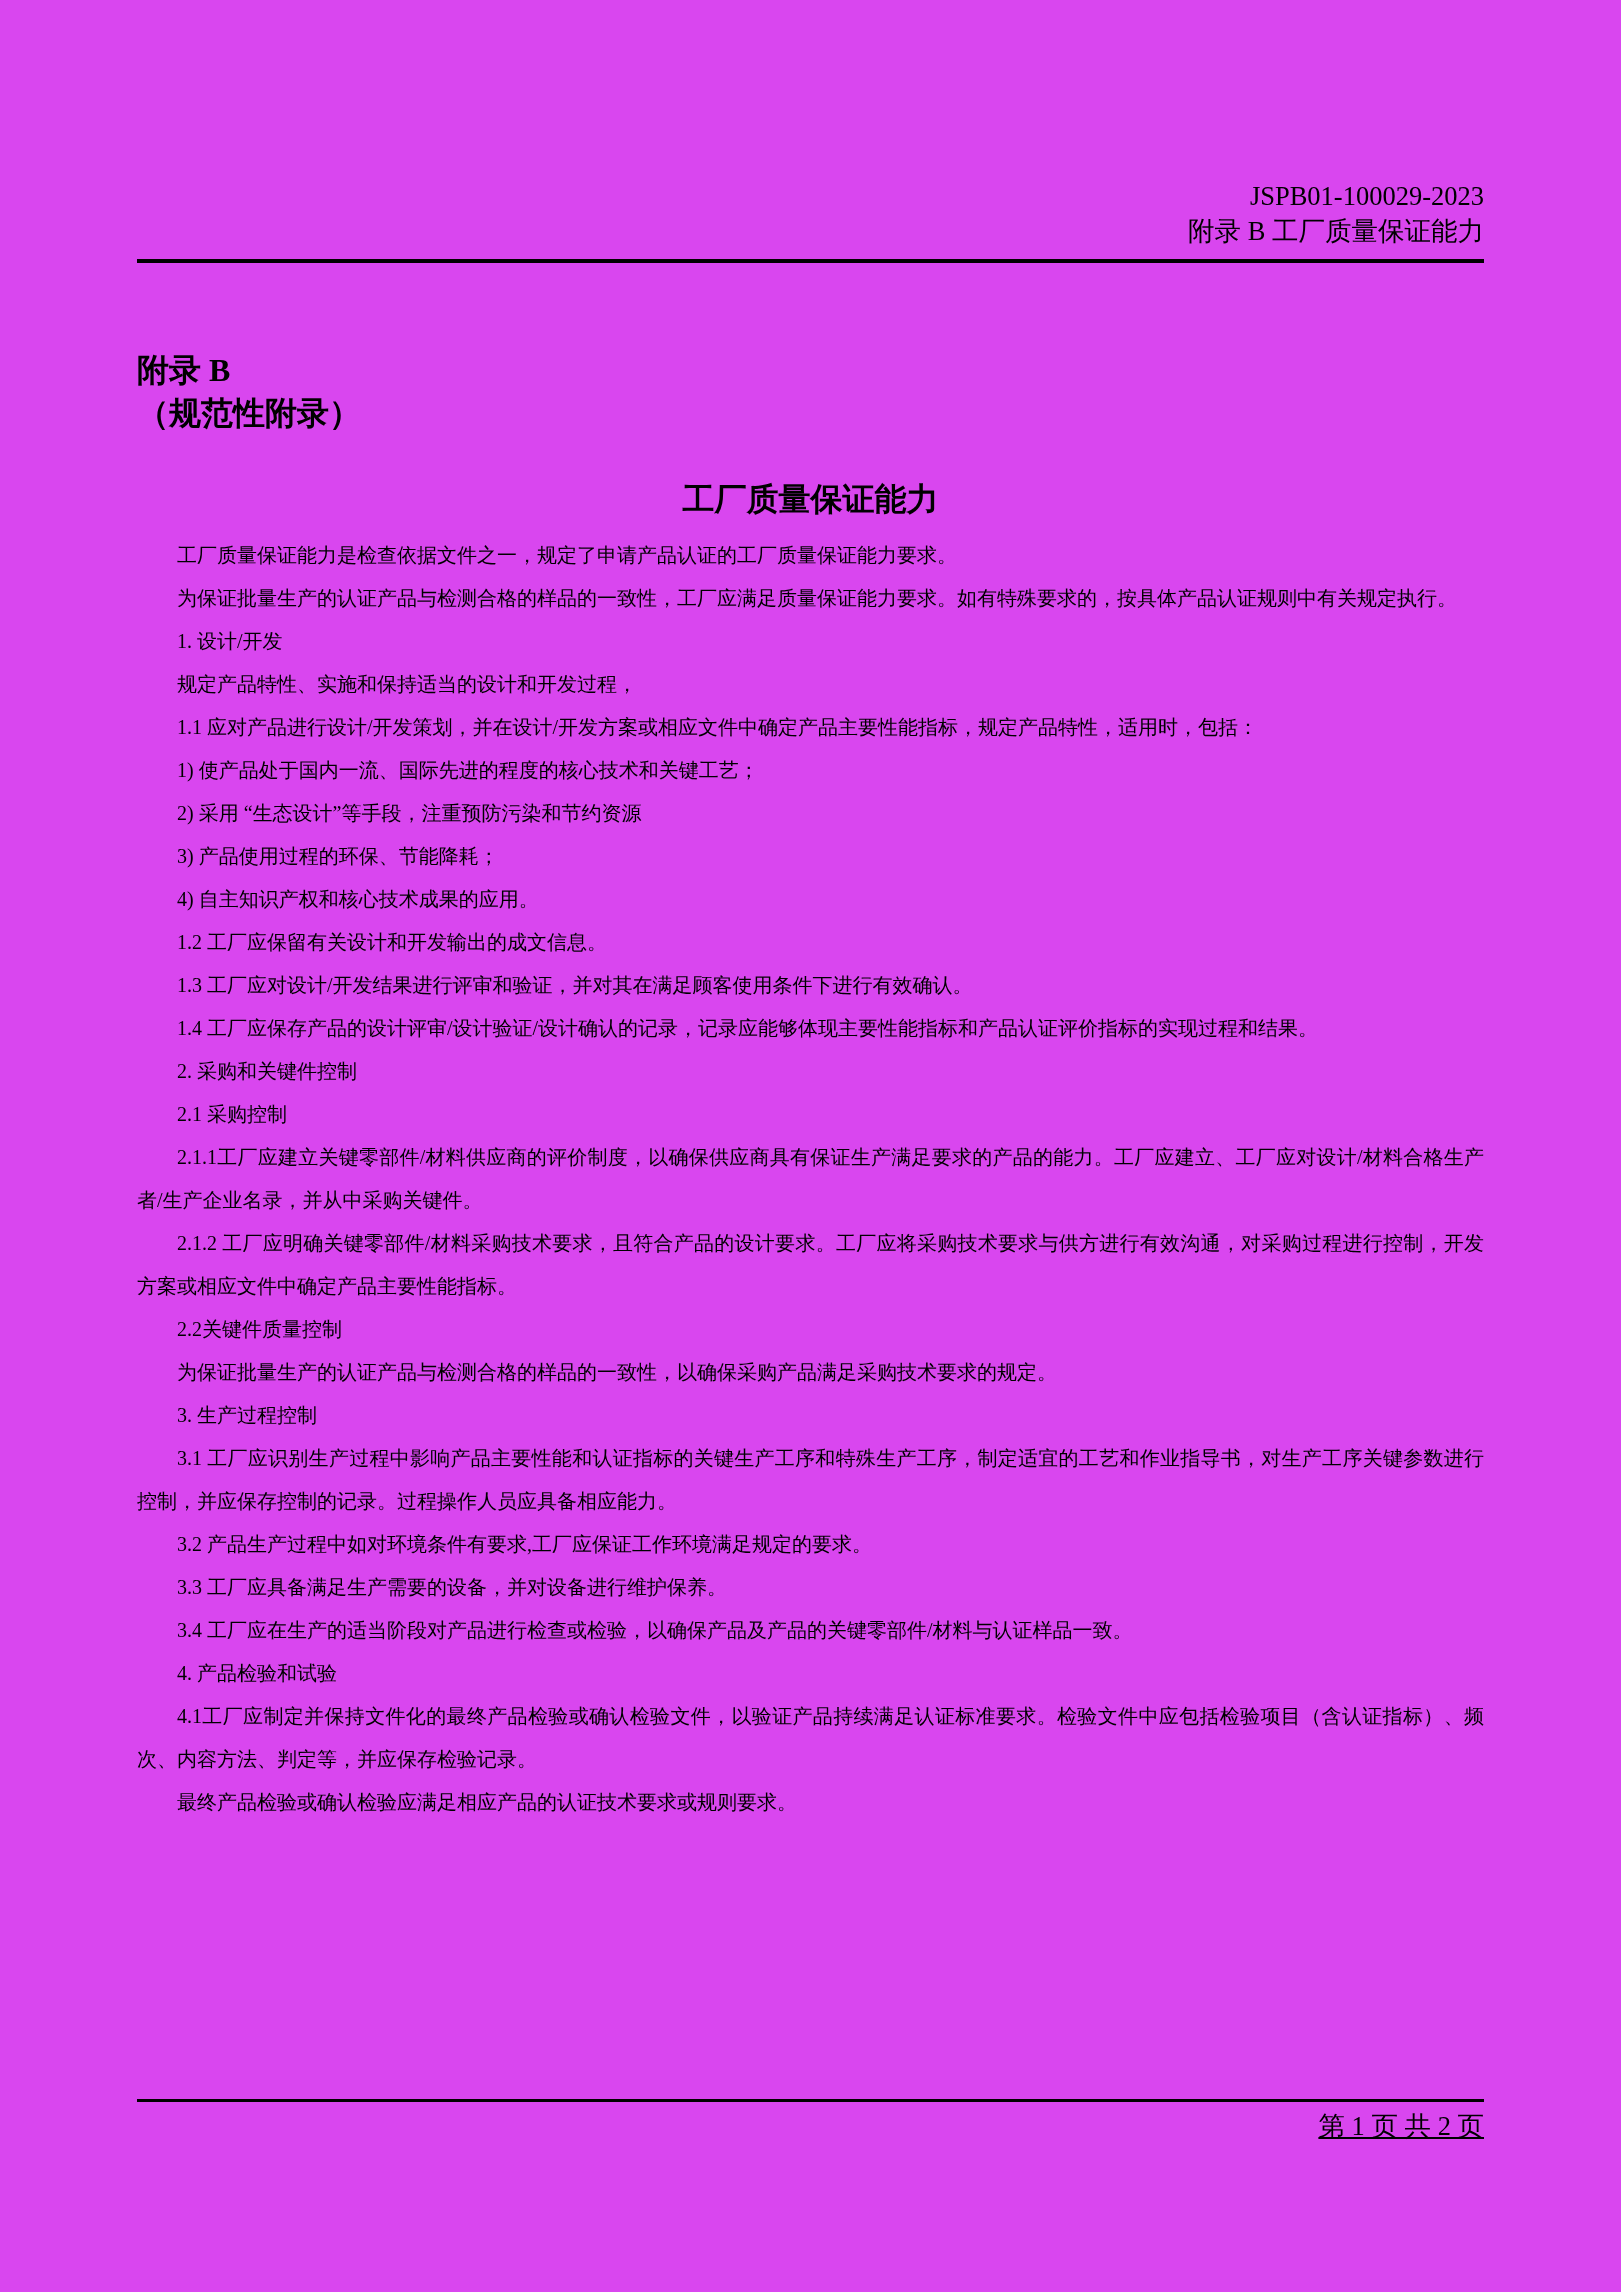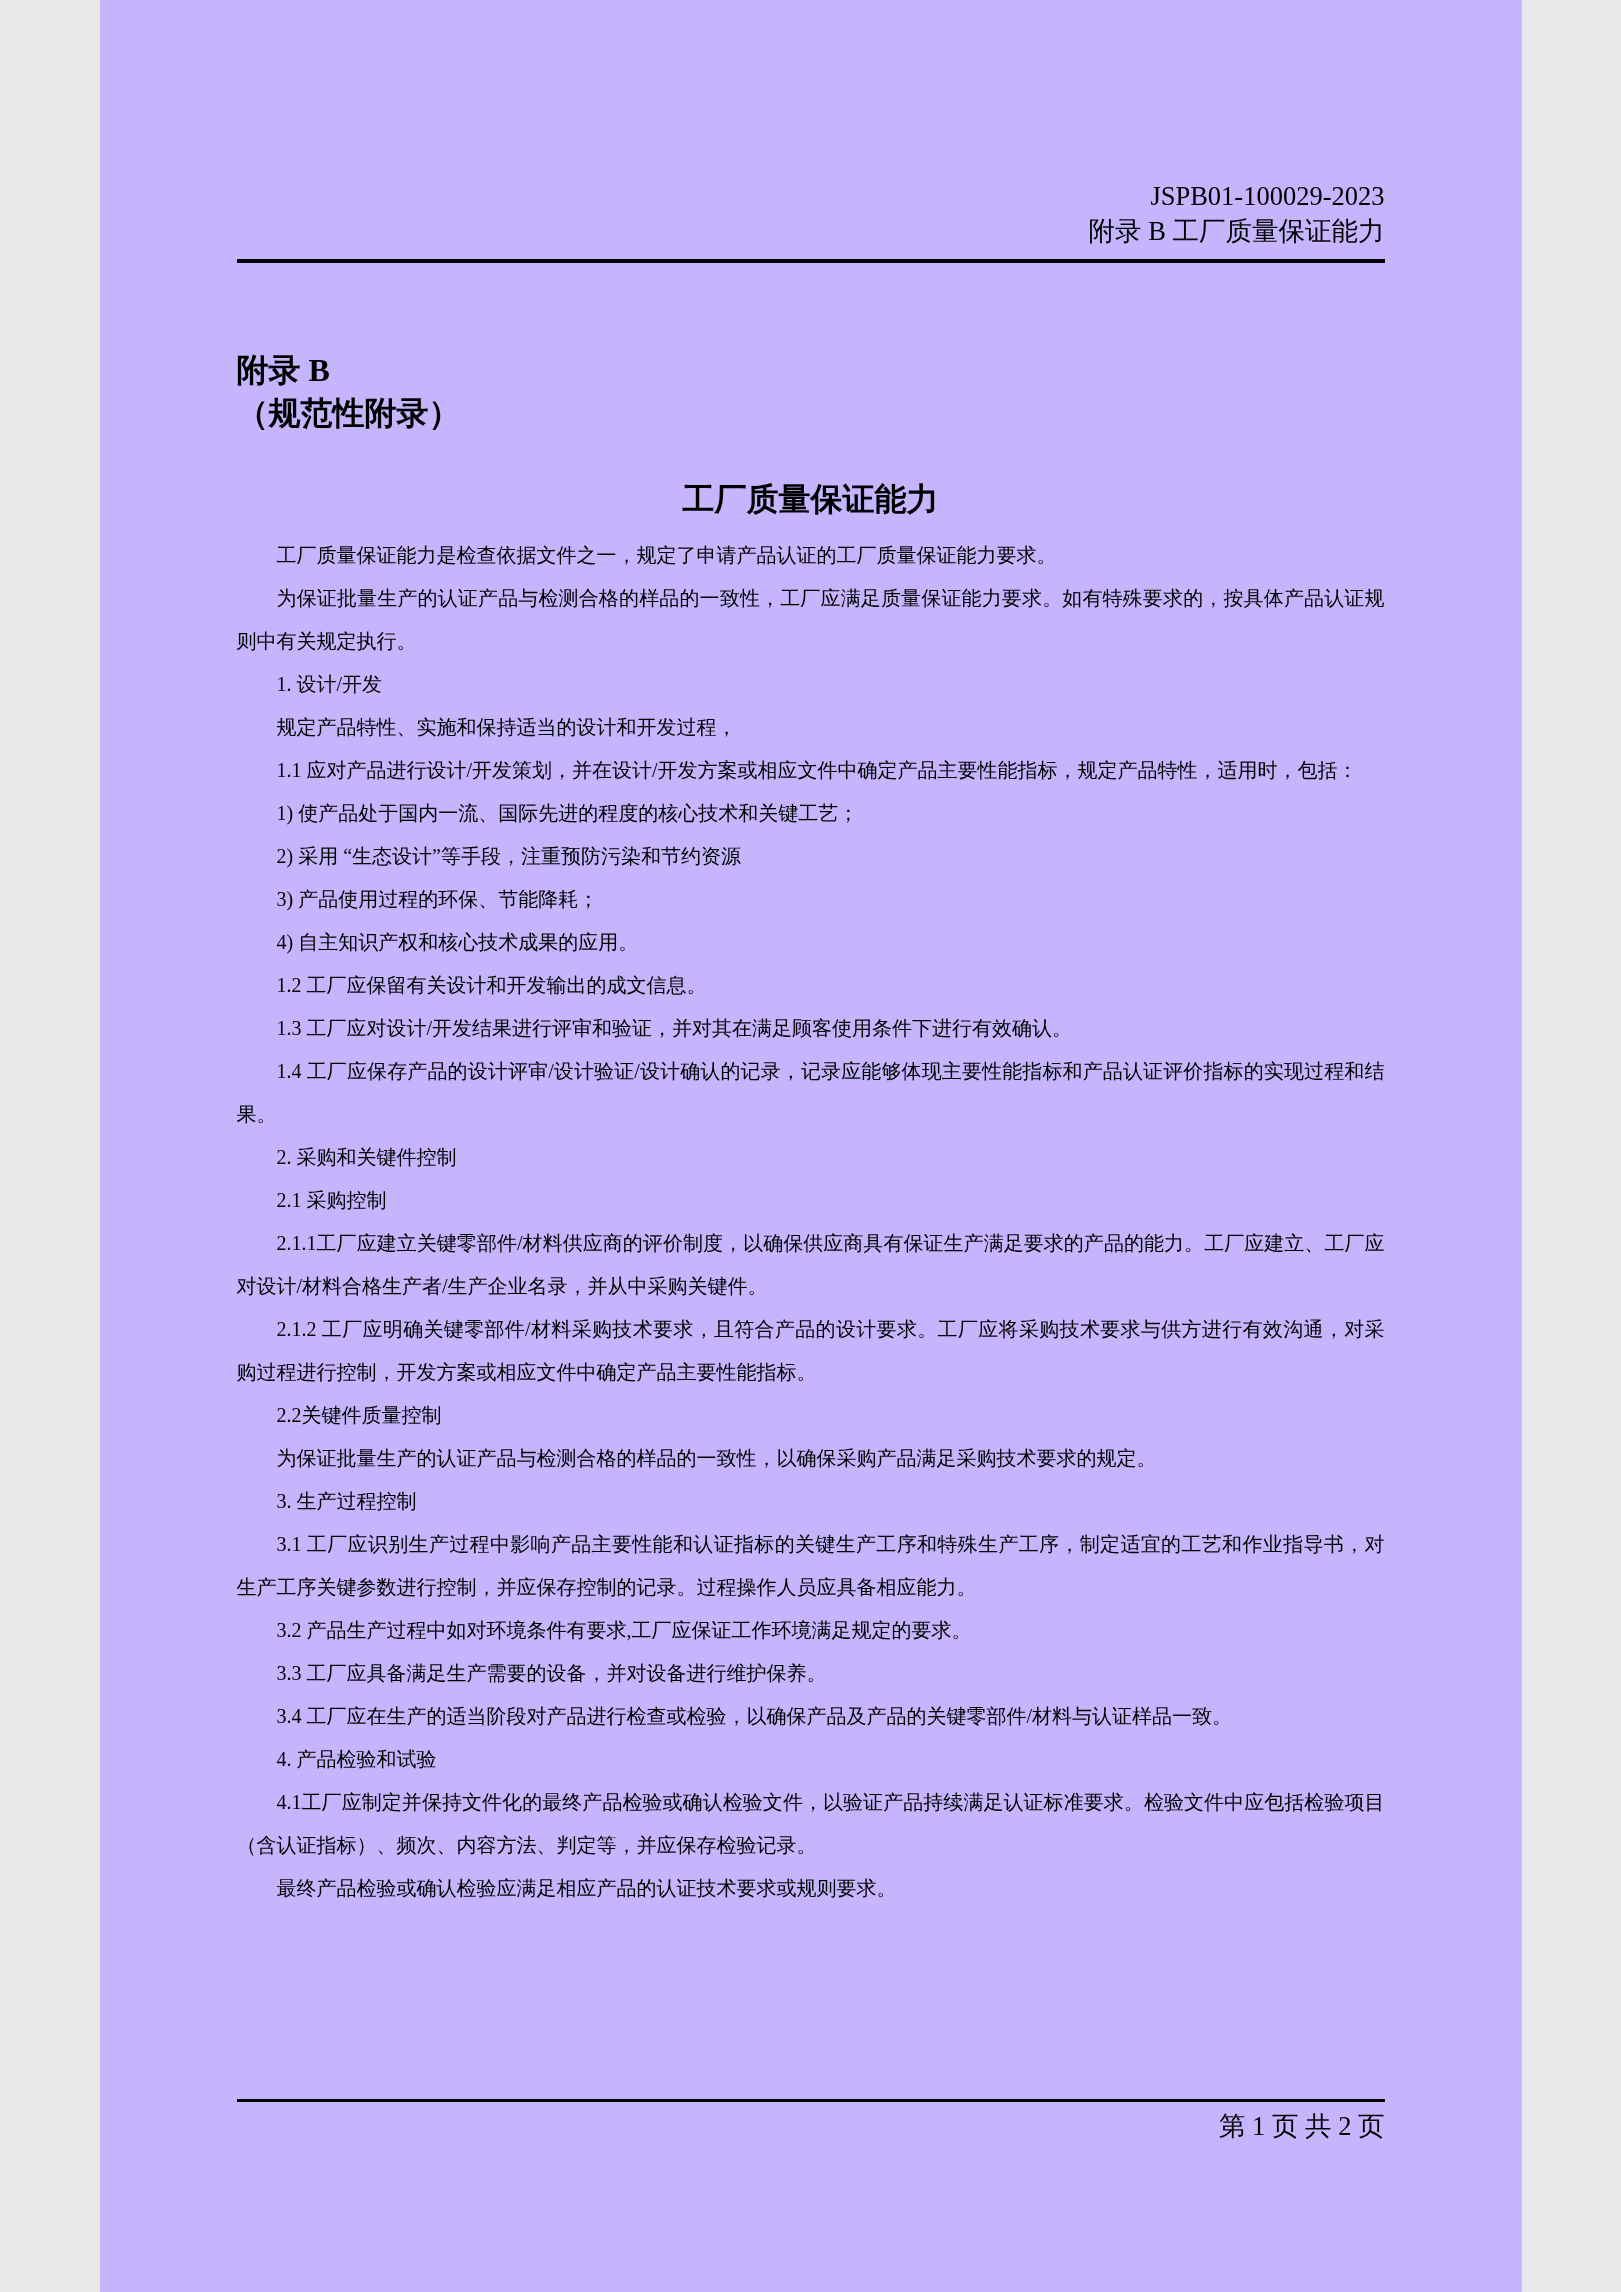"JSPB01-100029-2023" .page { background: #c4b5fd -> #d946ef; width: 1422px -> 1621px }
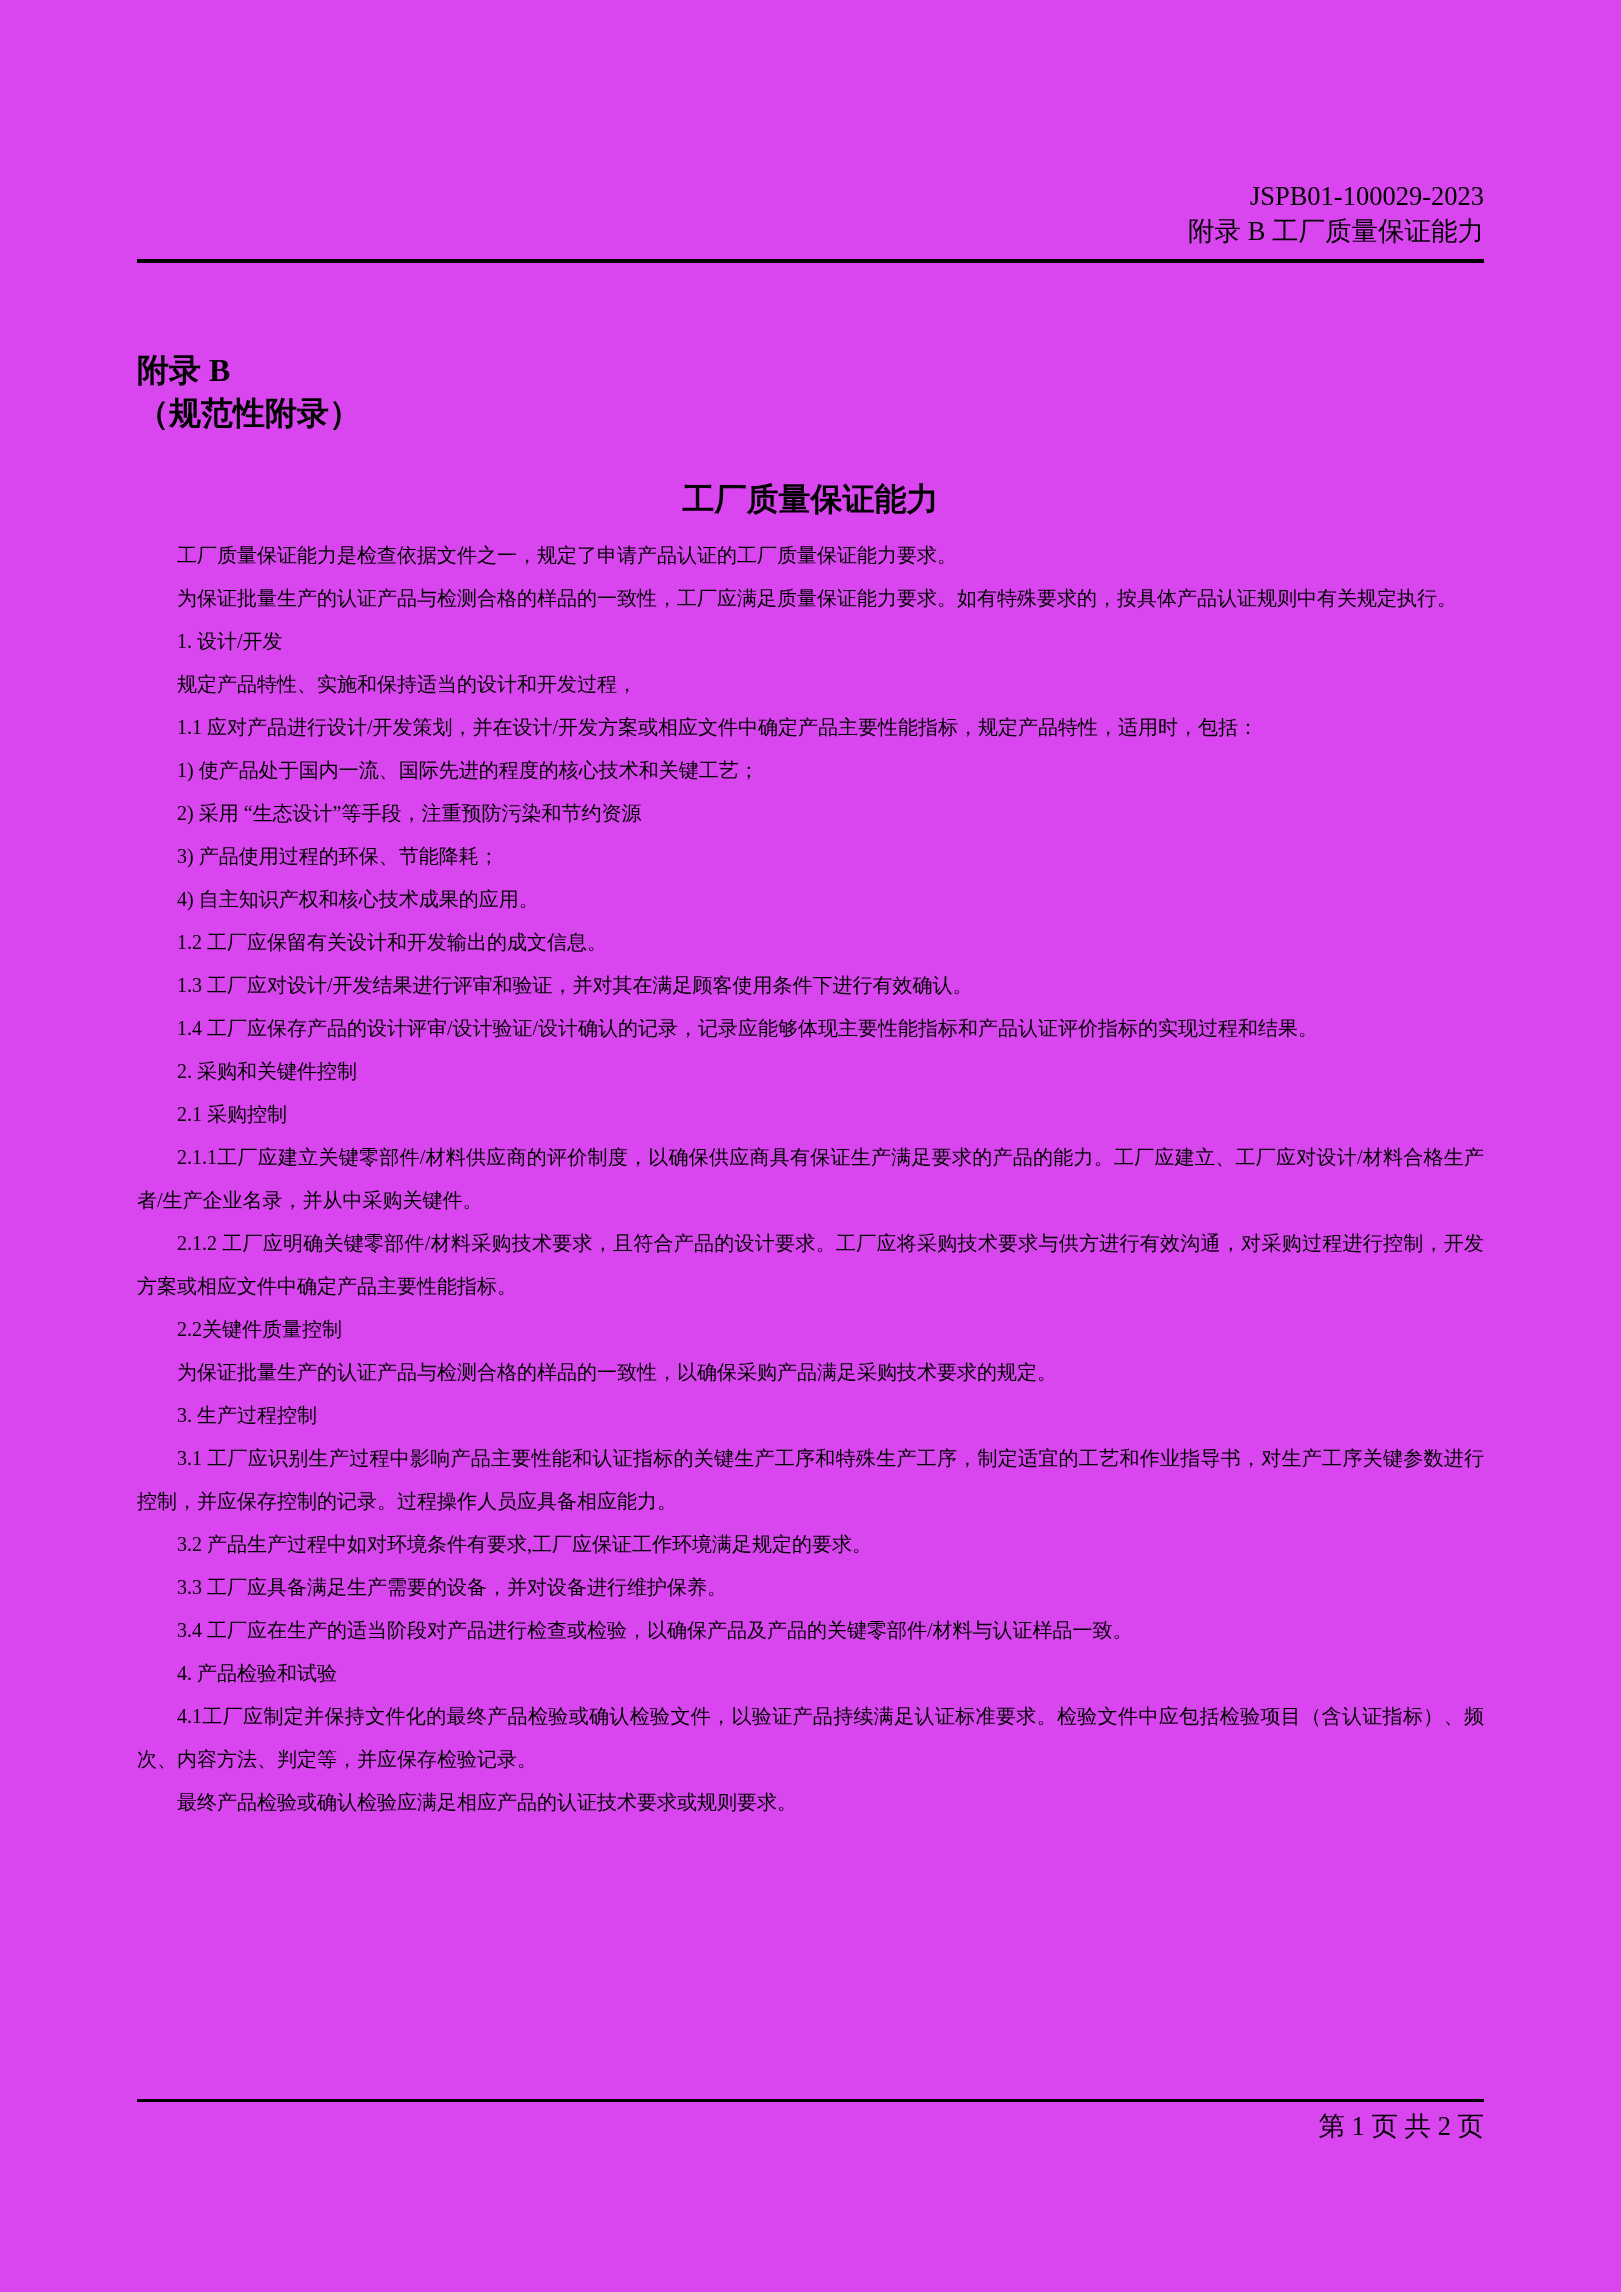"第 1 页 共 2" .page-footer { text-decoration: none -> underline }
